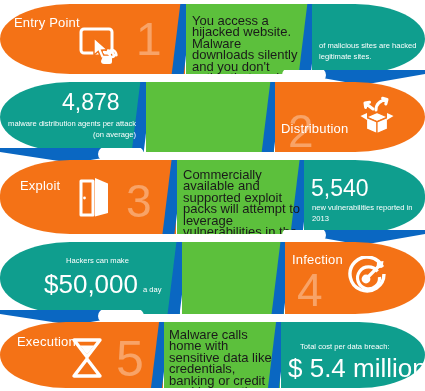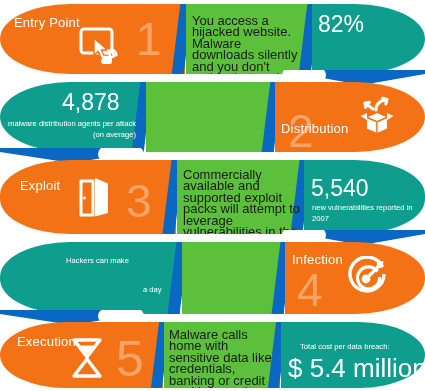"82%" div.stat-big { html: <div>82%</div> -> none }
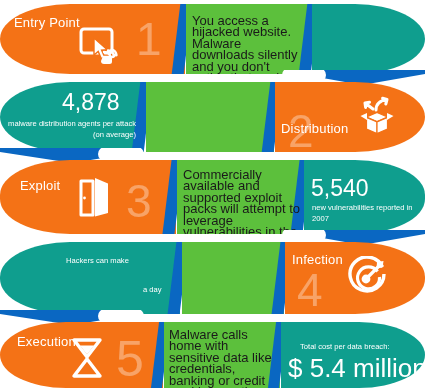"of malicious sites are hacked" div.stat-sub { html: none -> <div>of malicious sites are hacked legitimate sites.</div> }
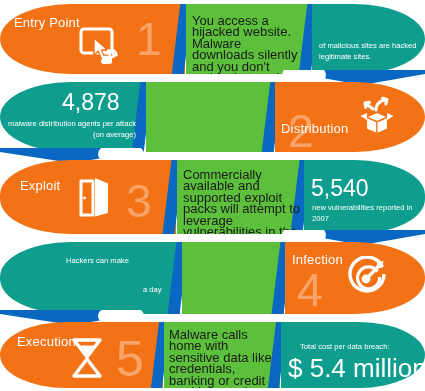"new vulnerabilities reported in 2007" div.stat-sub { text: 2007 -> 2013 }
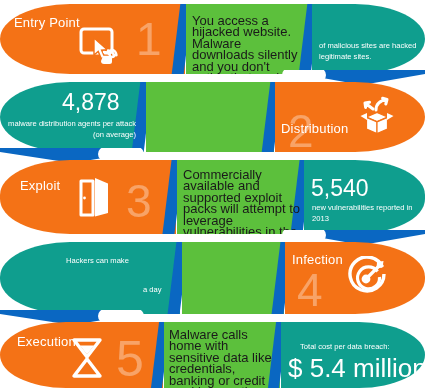"$50,000" div.stat-big { html: none -> <div>$50,000</div> }
